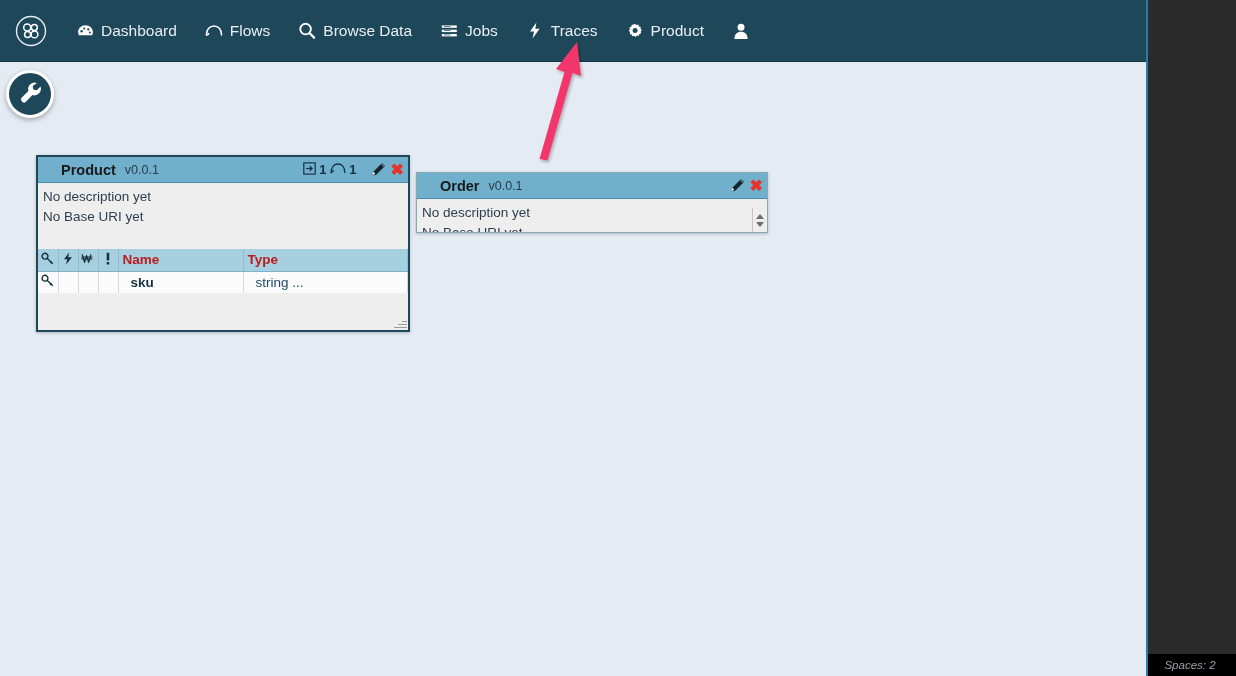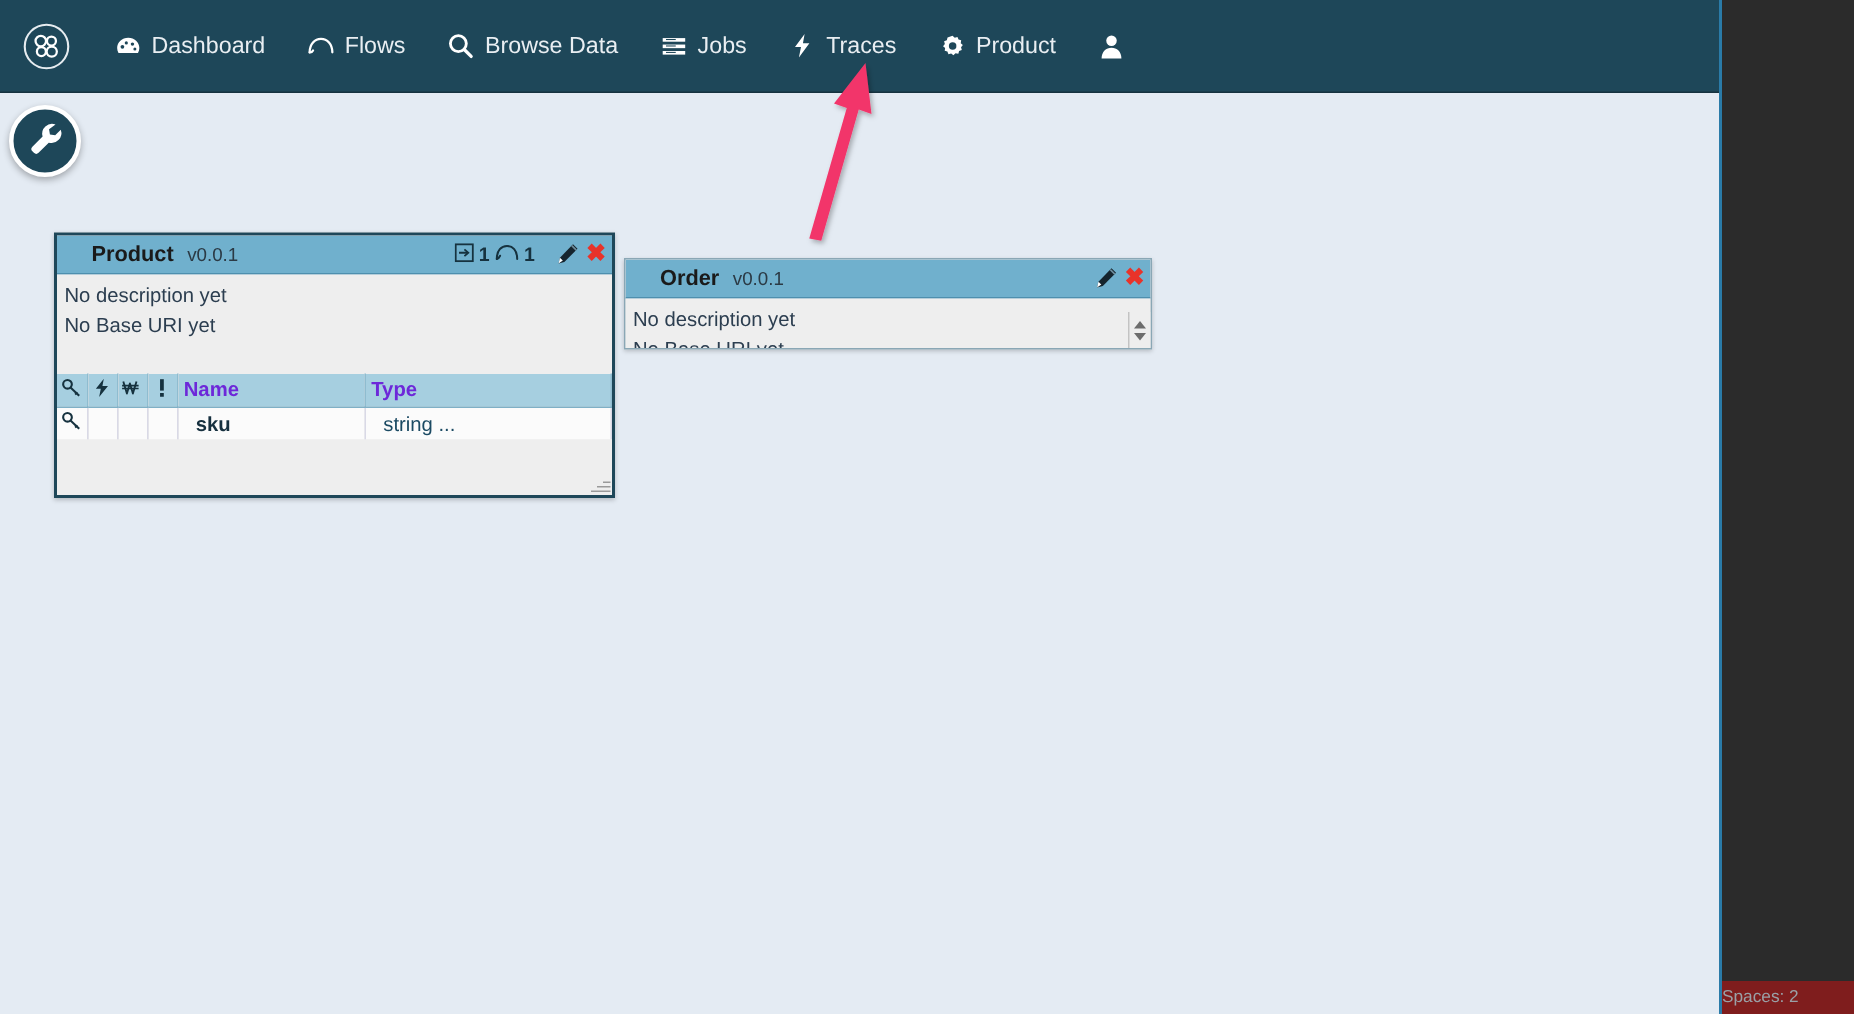"Name" .prop-table th { color: #6d28d9 -> #b91c1c }
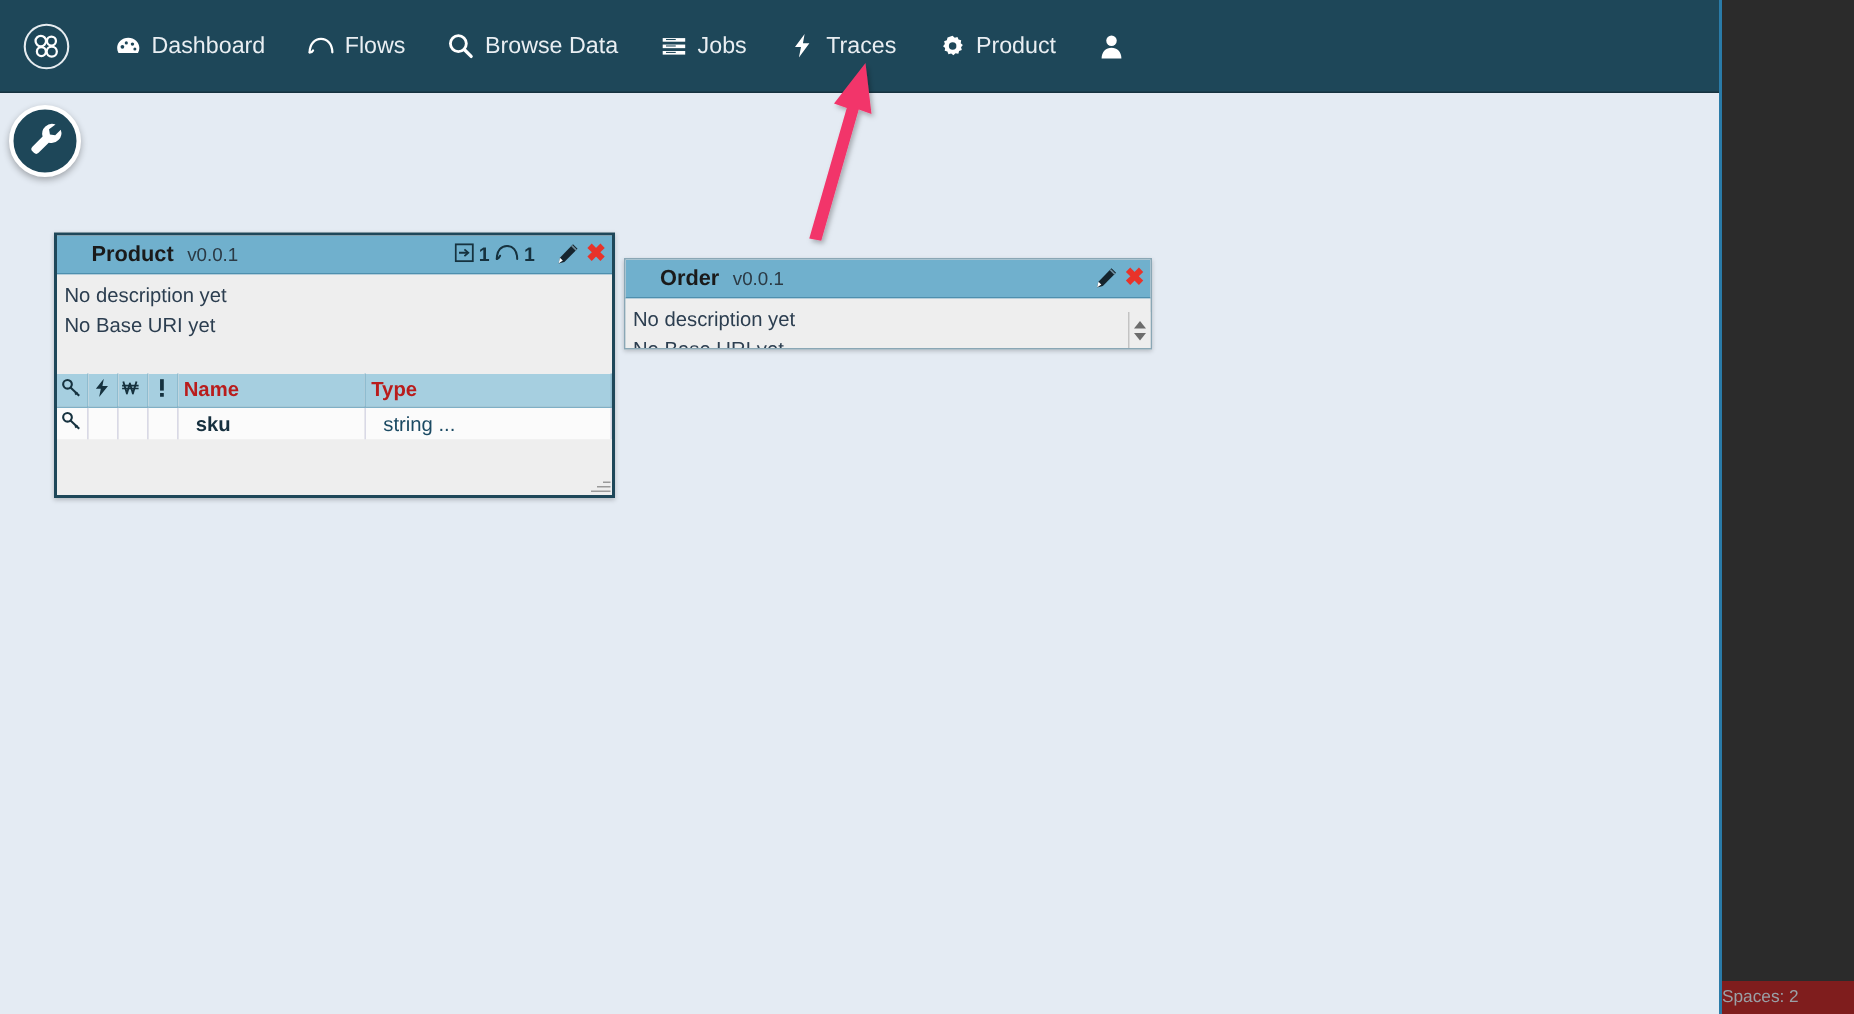"Spaces: 2" #editor-statusbar { background: #7f1d1d -> #000000; font-style: none -> italic; justify-content: flex-start -> center }
